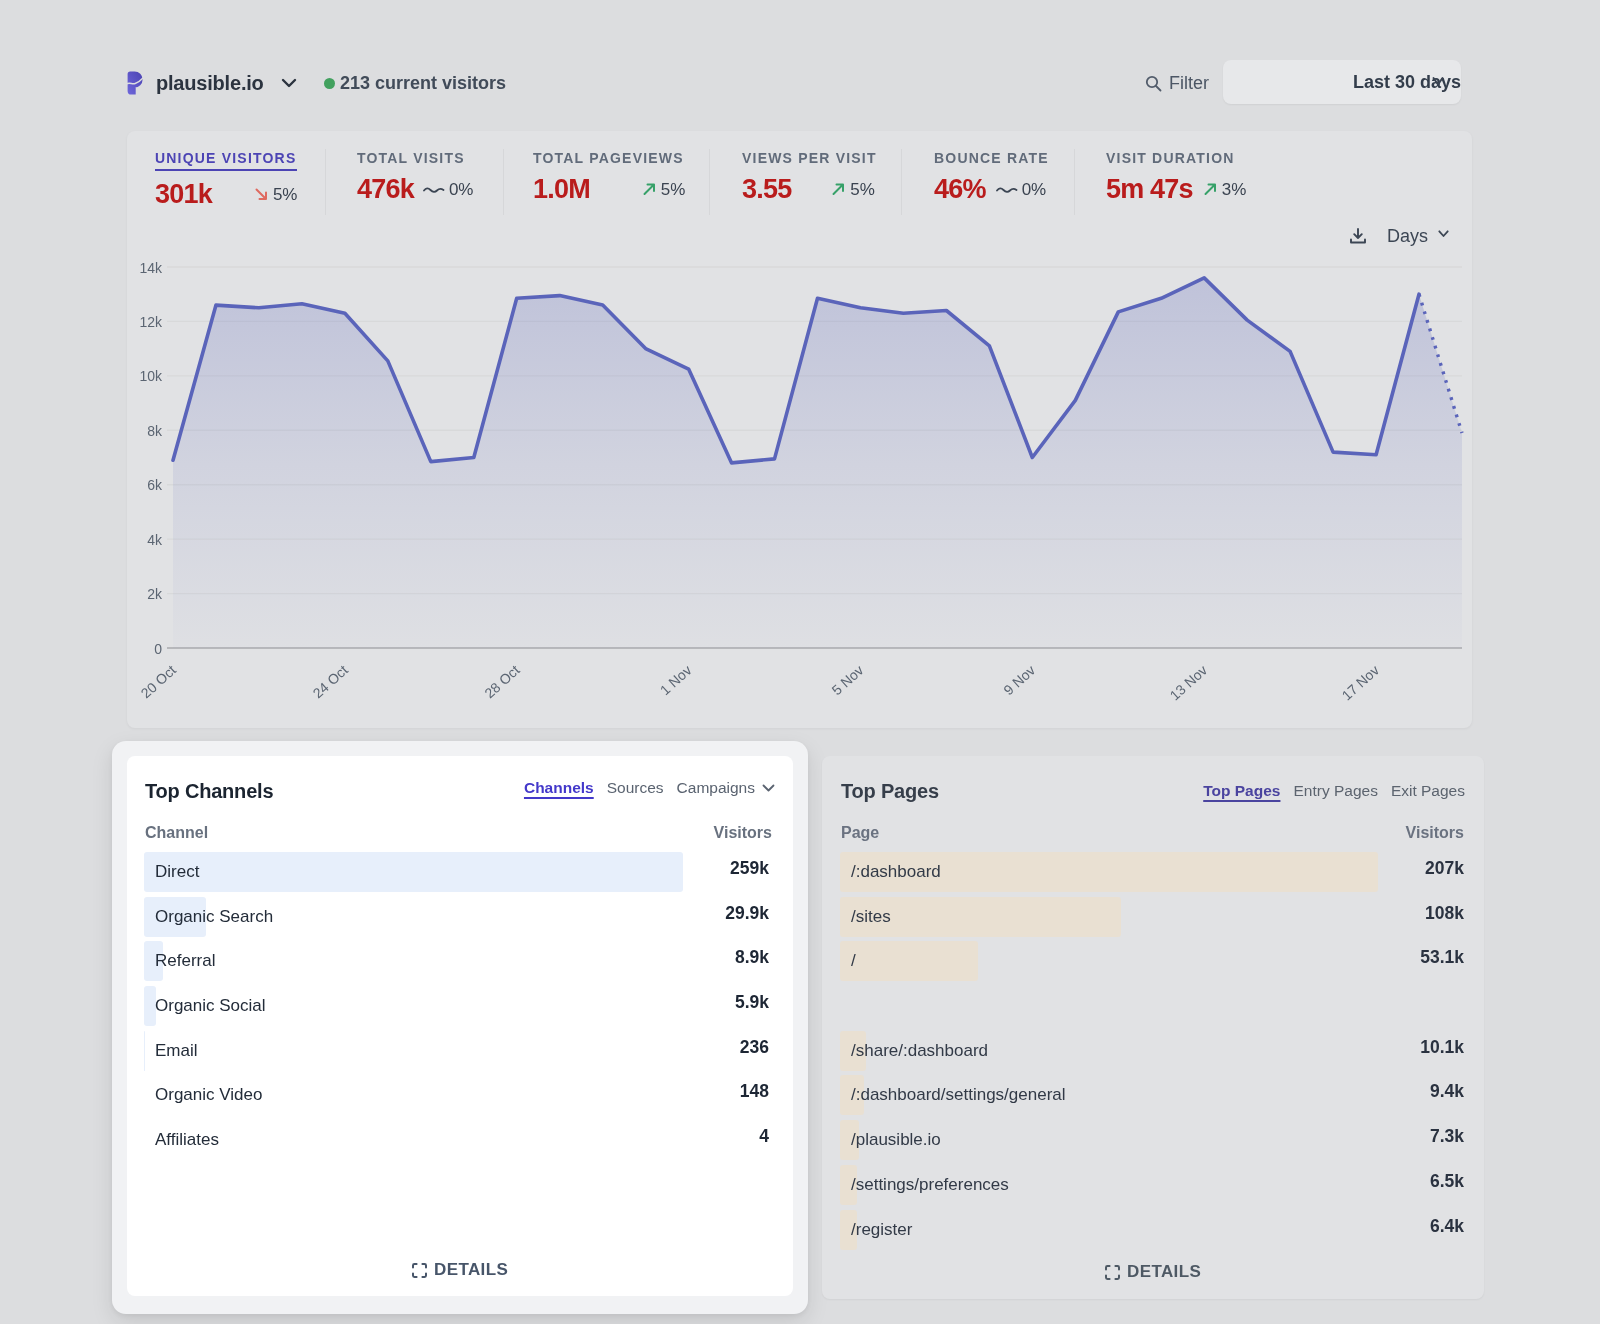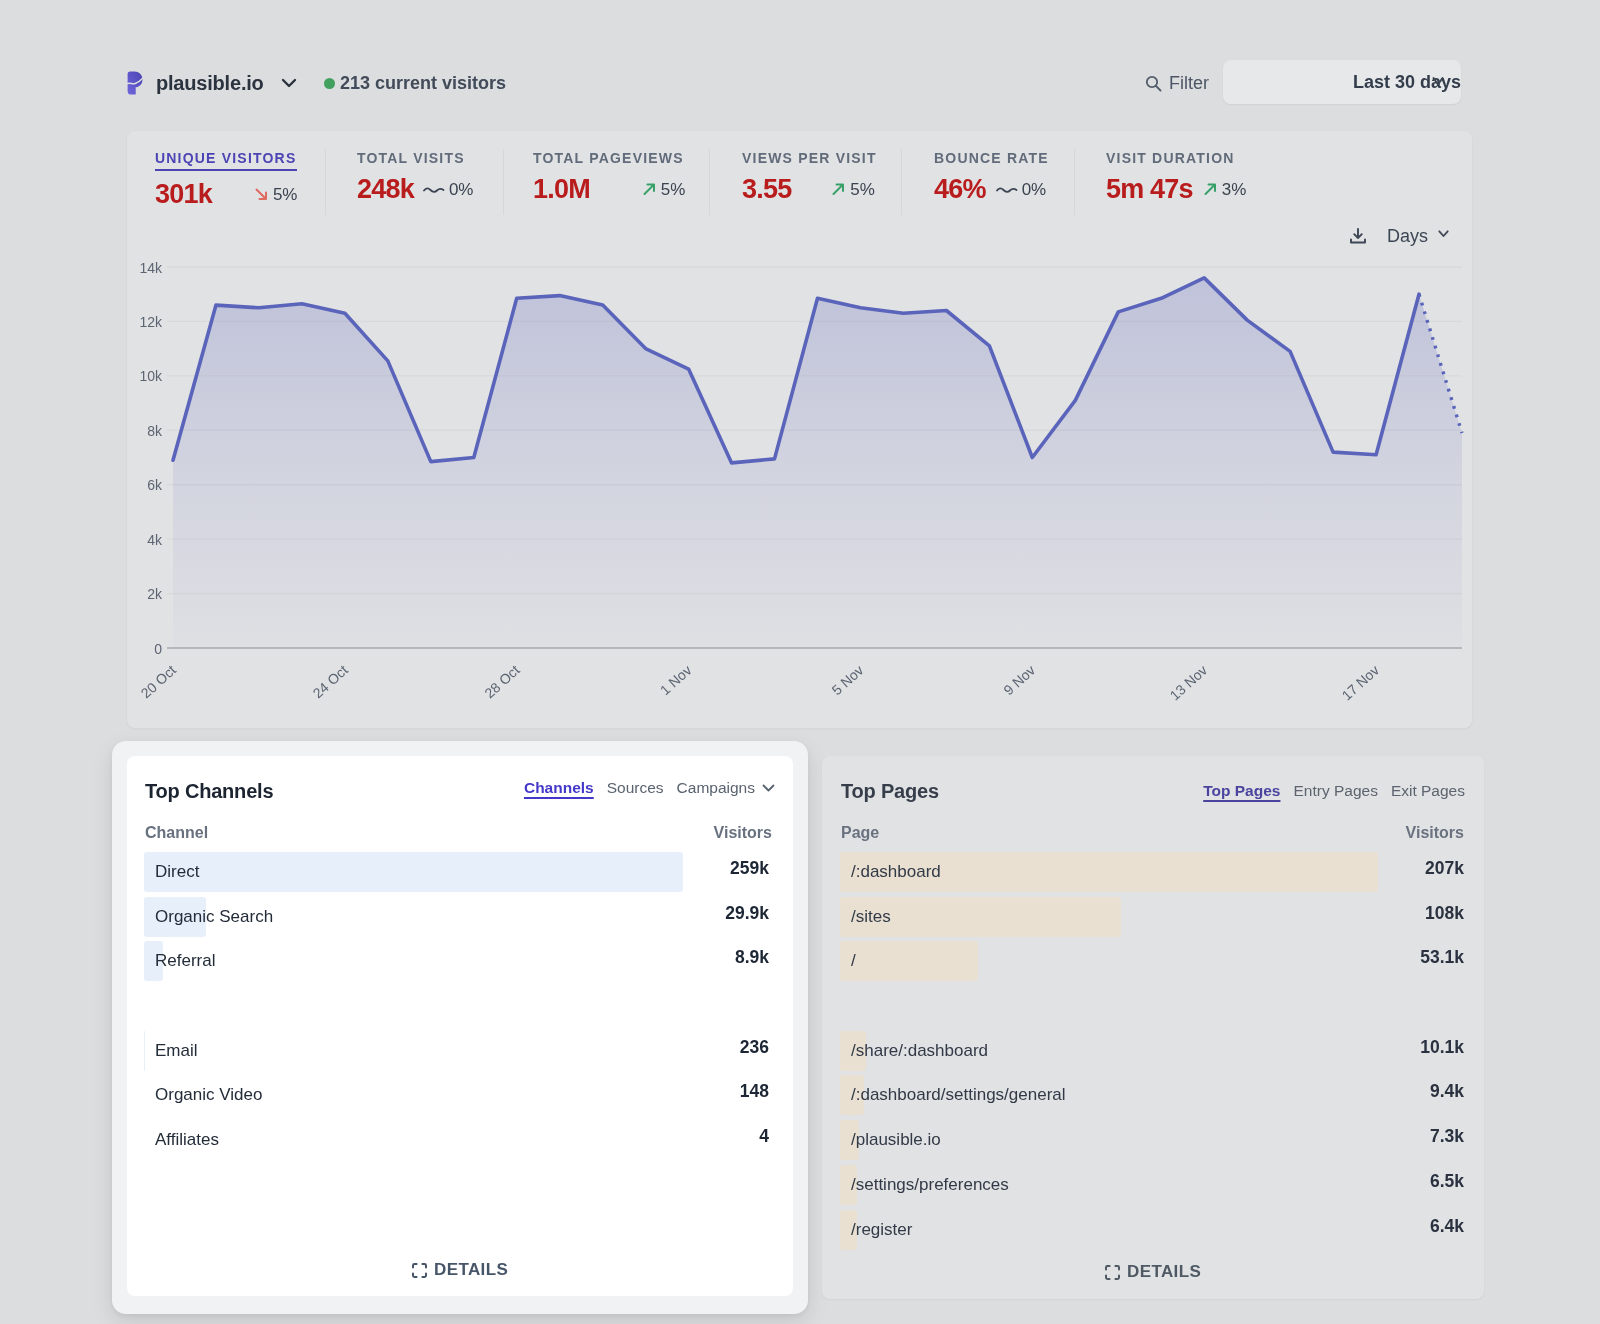"248k" span.val { text: 248k -> 476k }
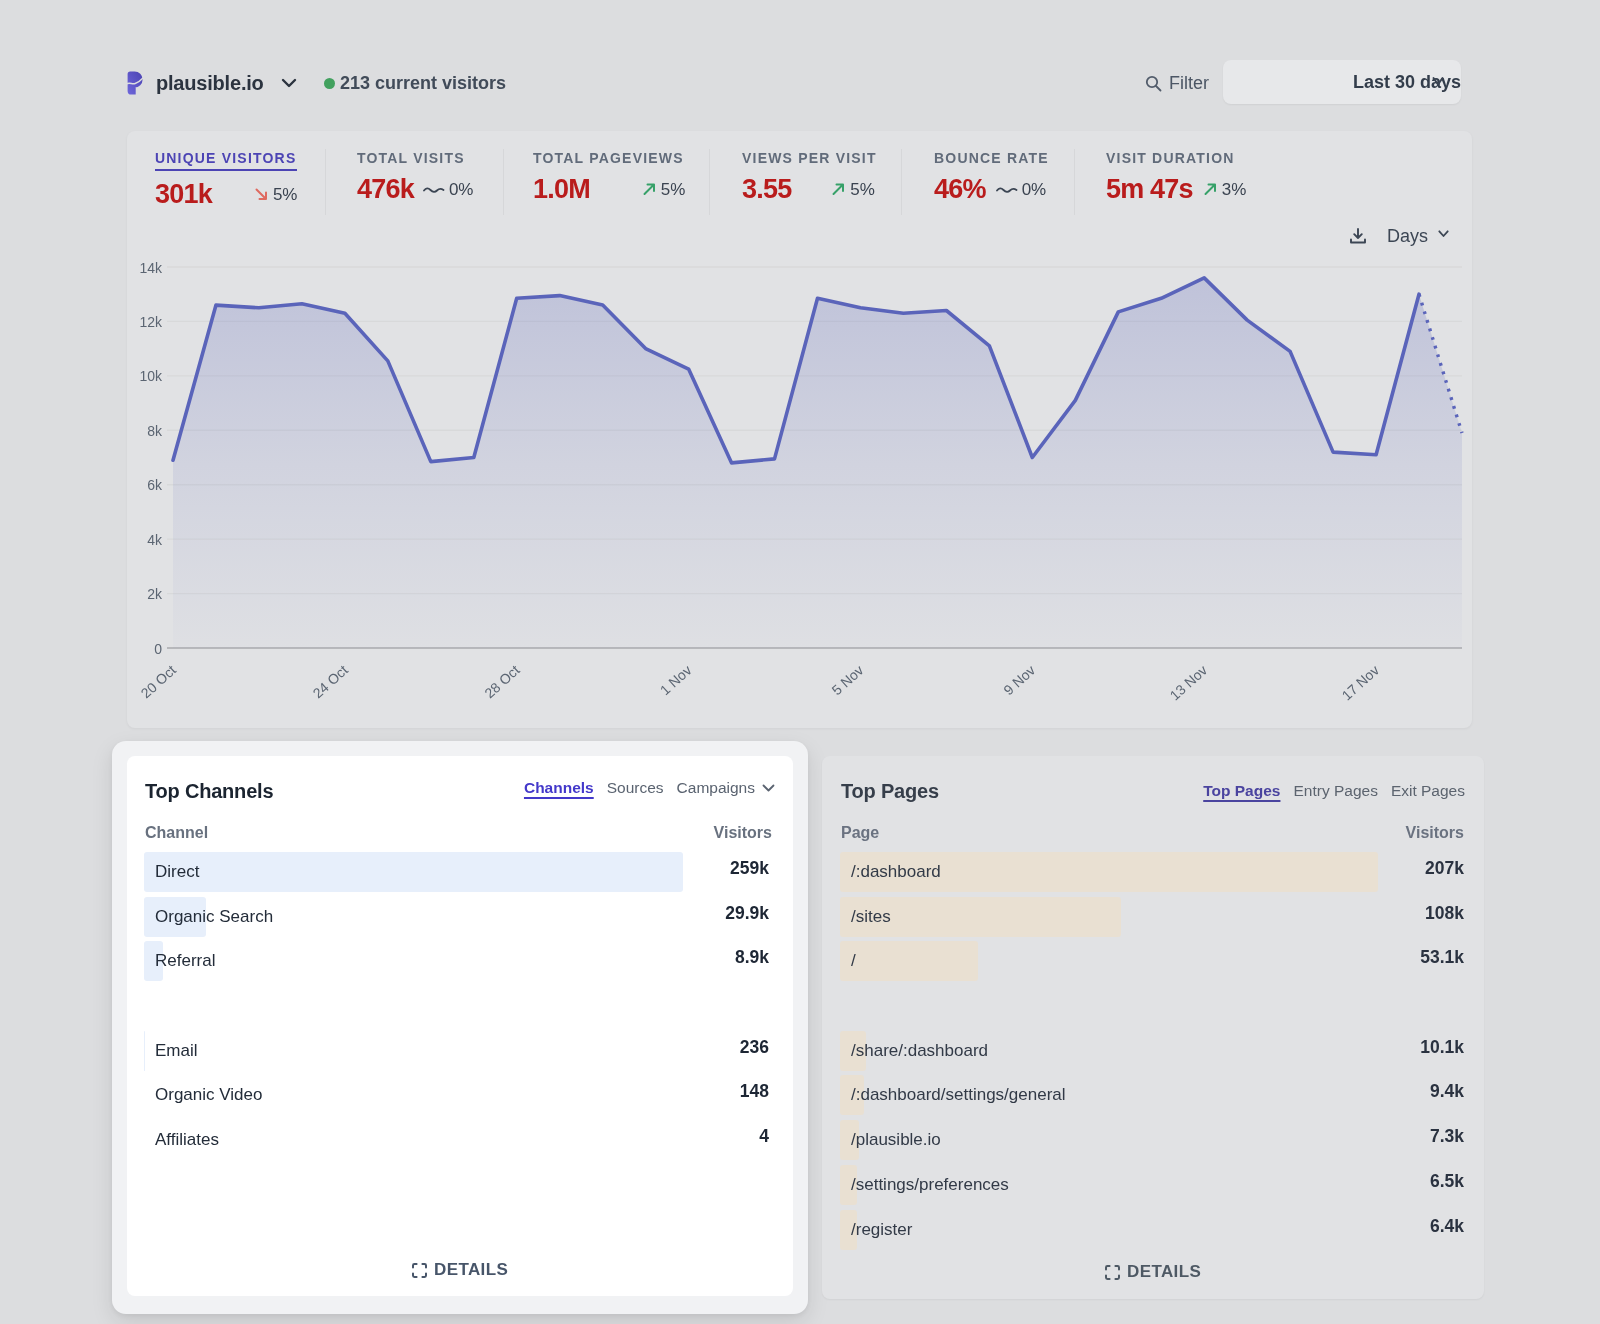"Organic Social" div.row { html: none -> <div> <span></span> <span>Organic Social</span> <span>5.9k</span> </div> }
